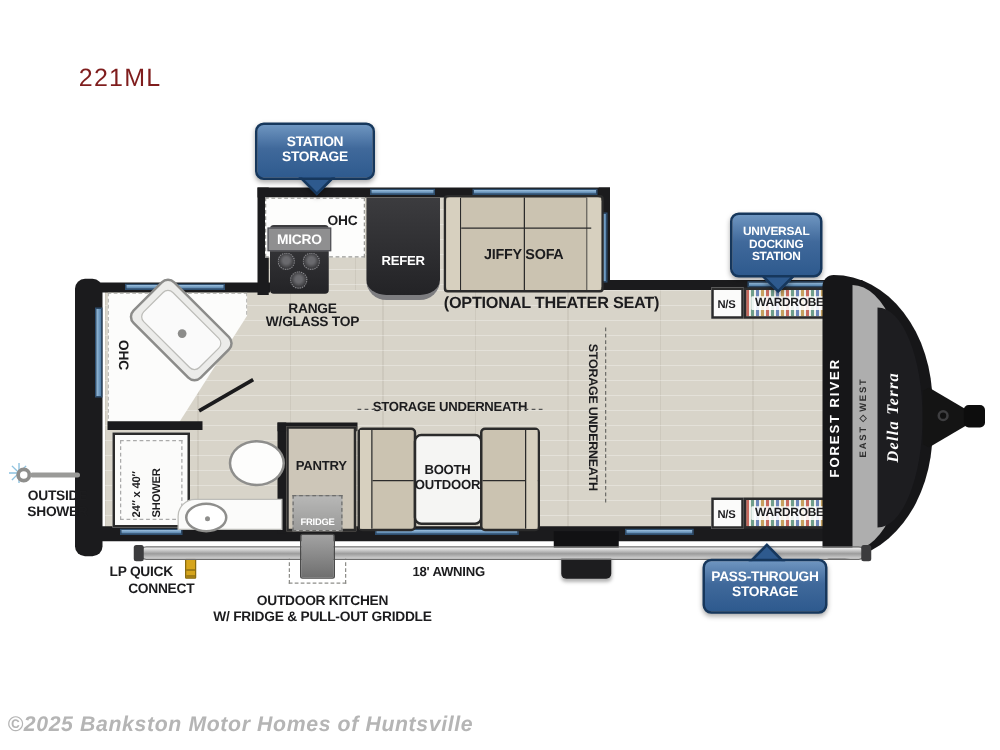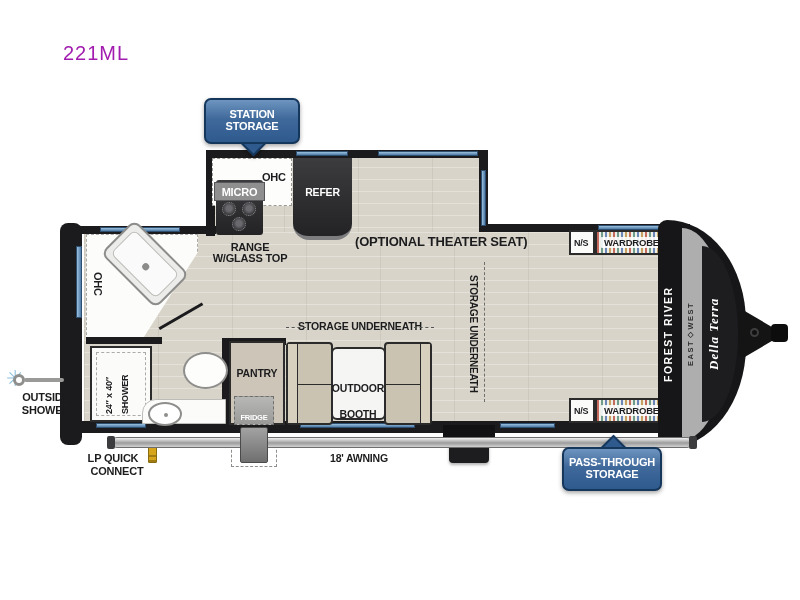"221ML" div.lbl { color: #a21caf -> #7f1d1d; top: 42px -> 52px }
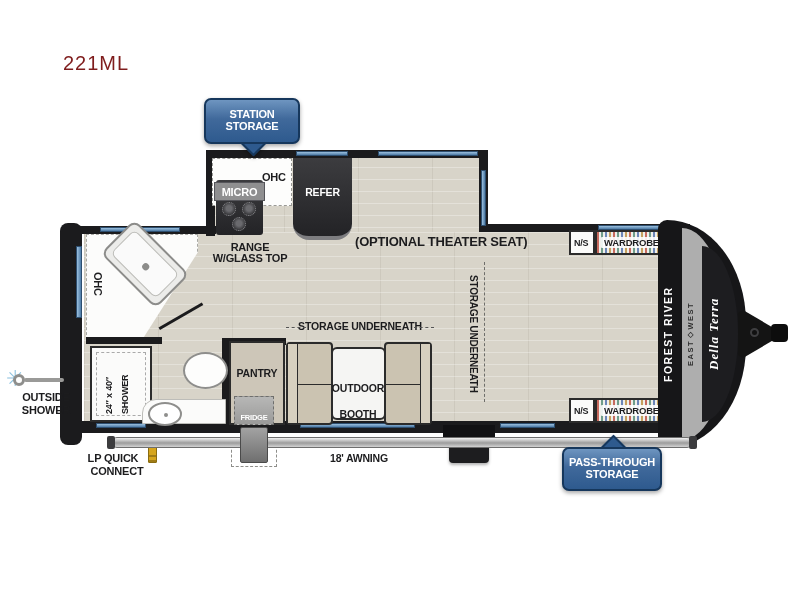"UNIVERSAL" div.badge { html: none -> <div> <div></div> <div> <span>UNIVERSAL</span> <span>DOCKING</span> <span>STATION</span> </div> </div> }
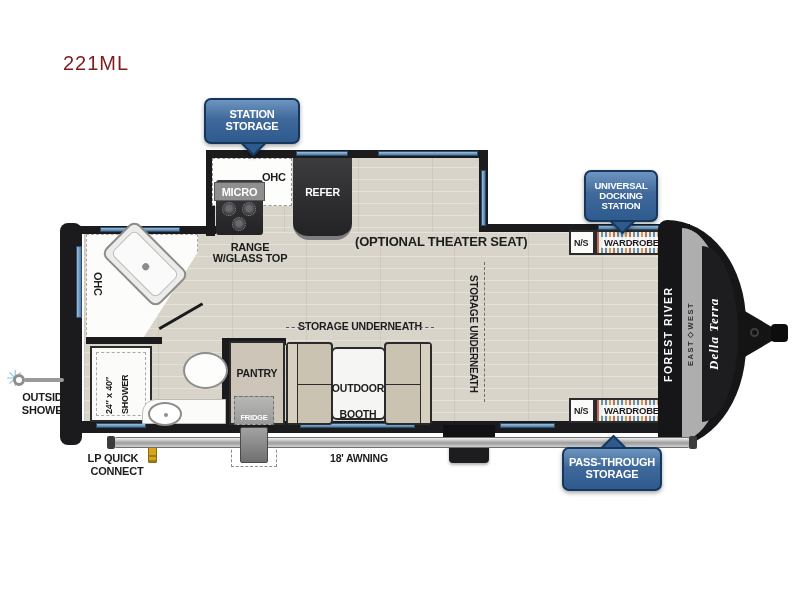"REFER" div.lbl { top: 28px -> 45px }
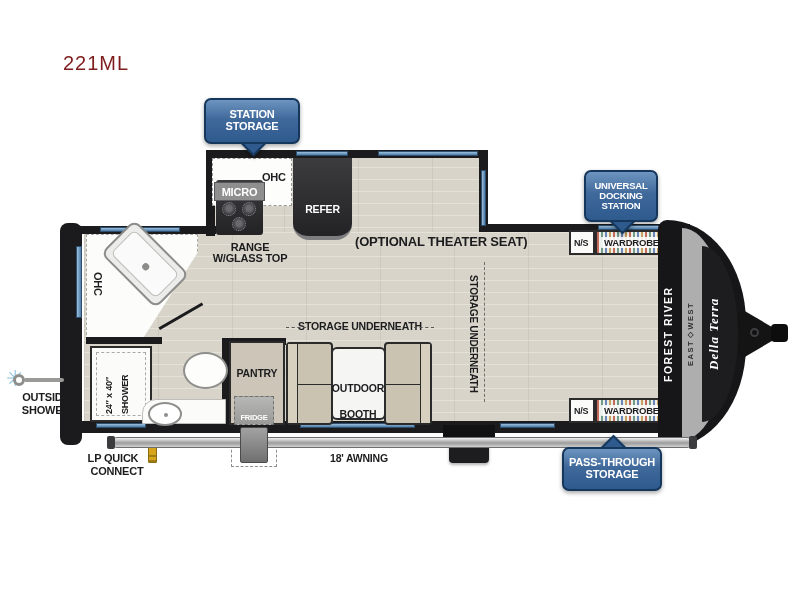"JIFFY SOFA" div.abs { html: none -> <div> <div></div> <div></div> <div></div> <div></div> <div>JIFFY SOFA</div> </div> }
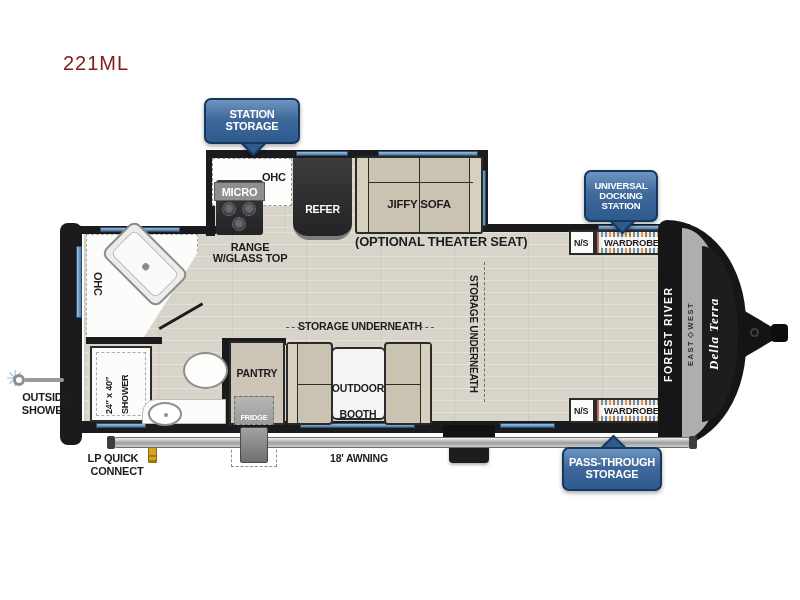"BOOTH" div.lbl { margin-top: 38px -> none }
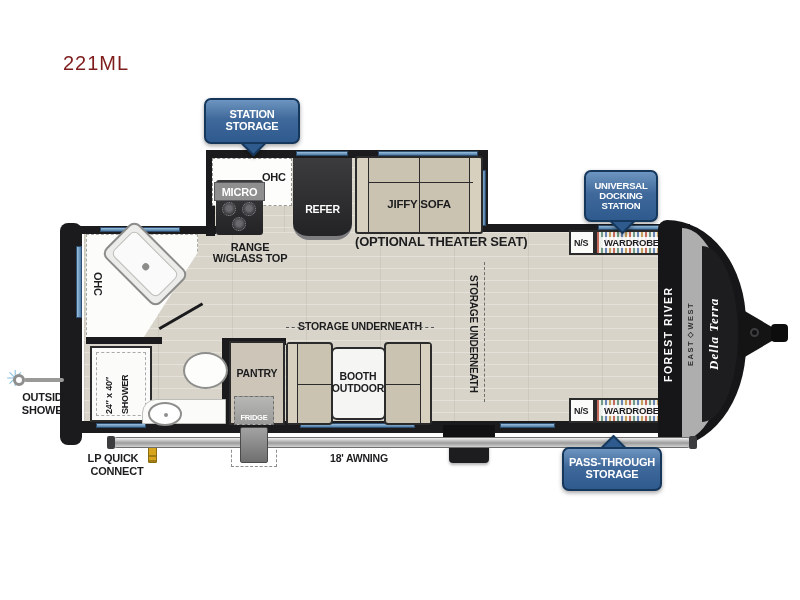"CONNECT" div.lbl { left: 84px -> 96px }
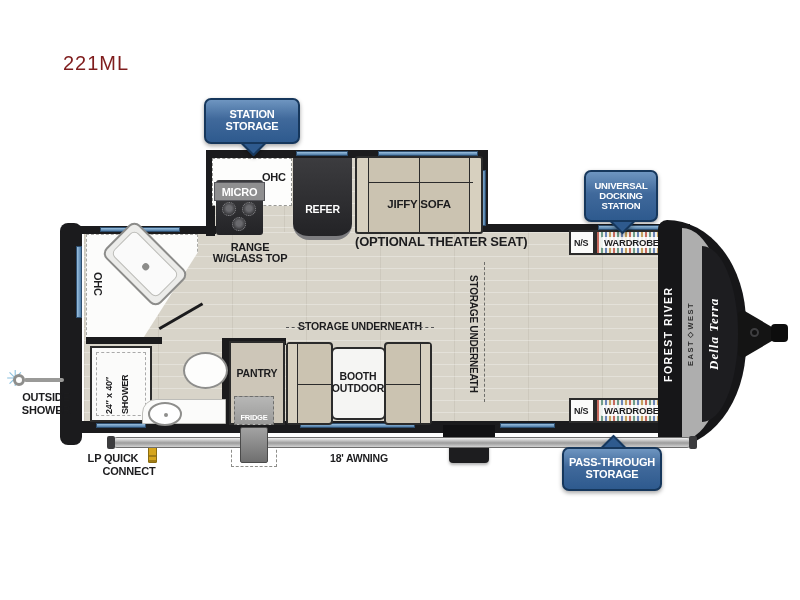"OUTDOOR KITCHEN" div.lbl { html: none -> <div>OUTDOOR KITCHEN</div> }
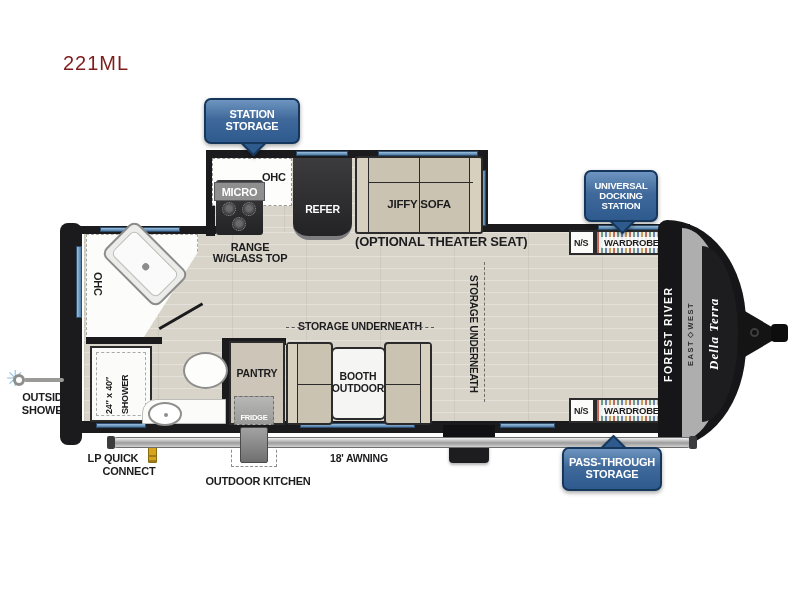"W/ FRIDGE & PULL-OUT GRIDDLE" div.lbl { html: none -> <div>W/ FRIDGE &amp; PULL-OUT GRIDDLE</div> }
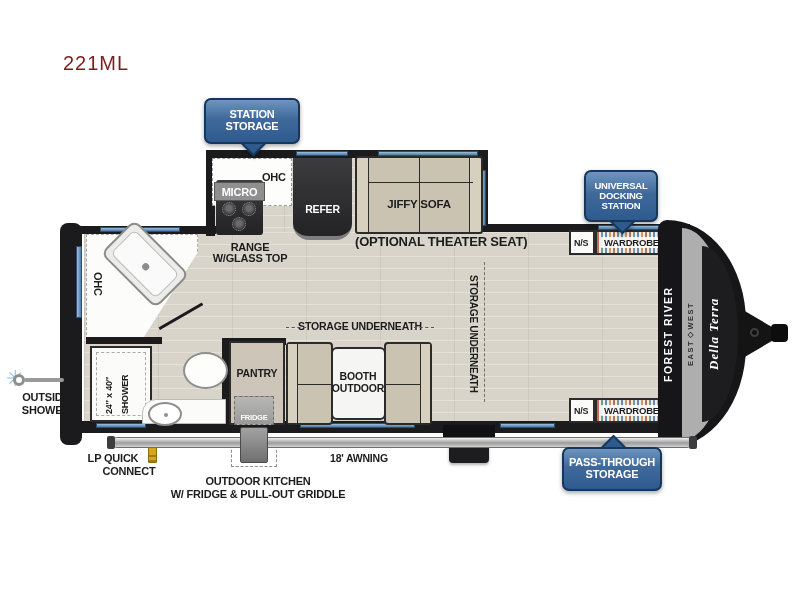"©2025 Bankston Motor Homes of" div.lbl { html: none -> <div>©2025 Bankston Motor Homes of Huntsville</div> }
